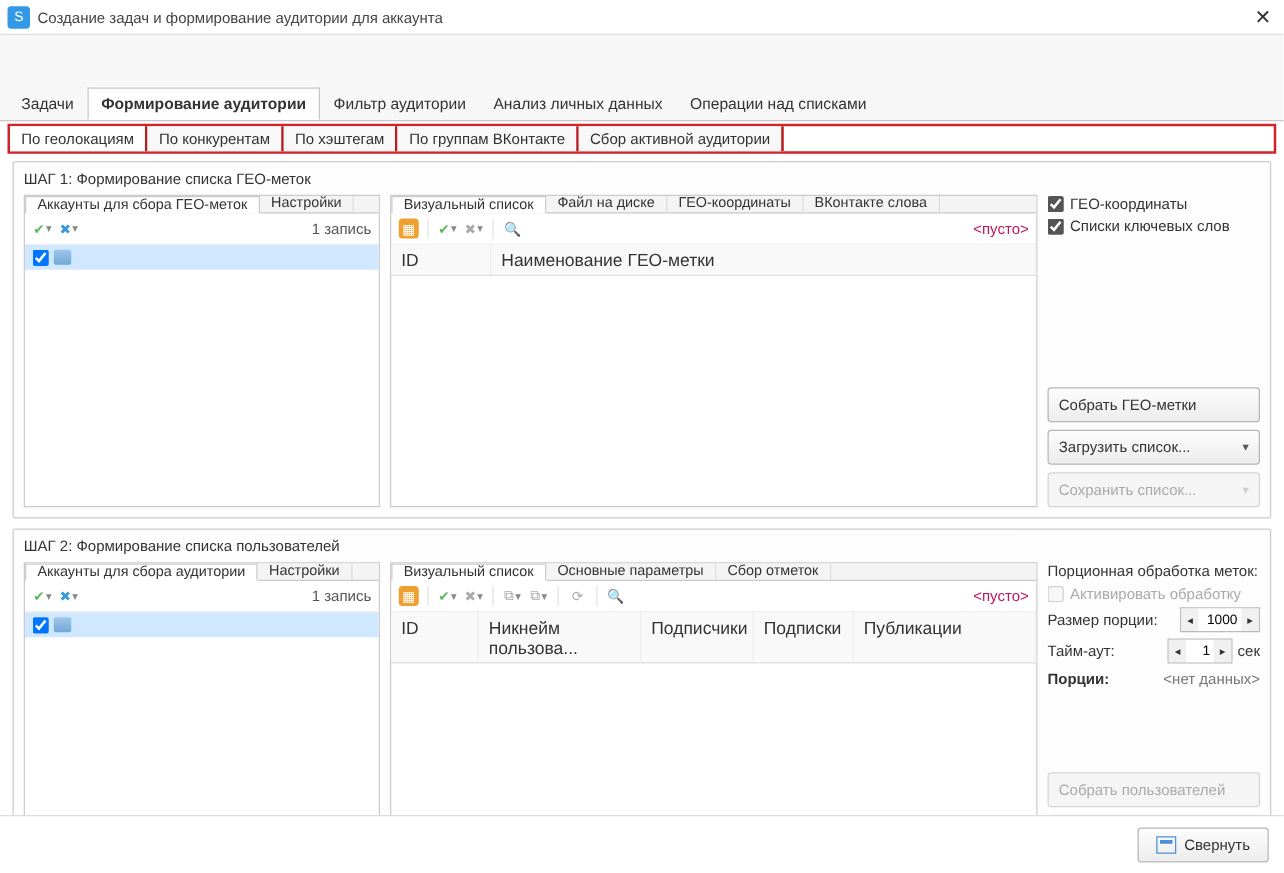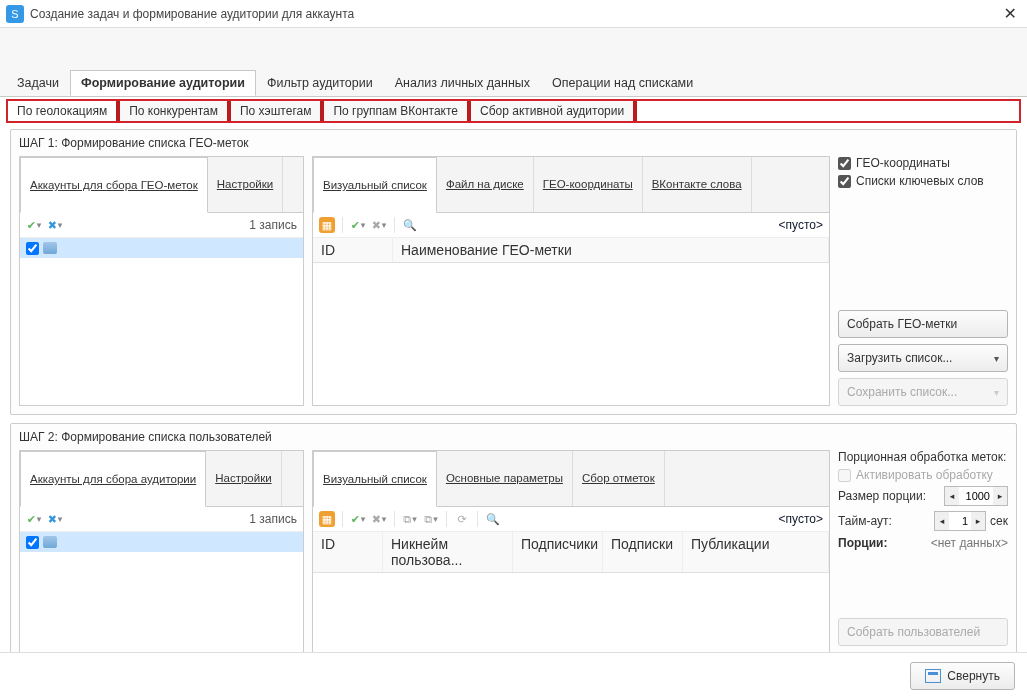"По геолокациям" .sub-tabs .stab { border-right: 4px solid #b91c1c -> 2px solid #b91c1c }
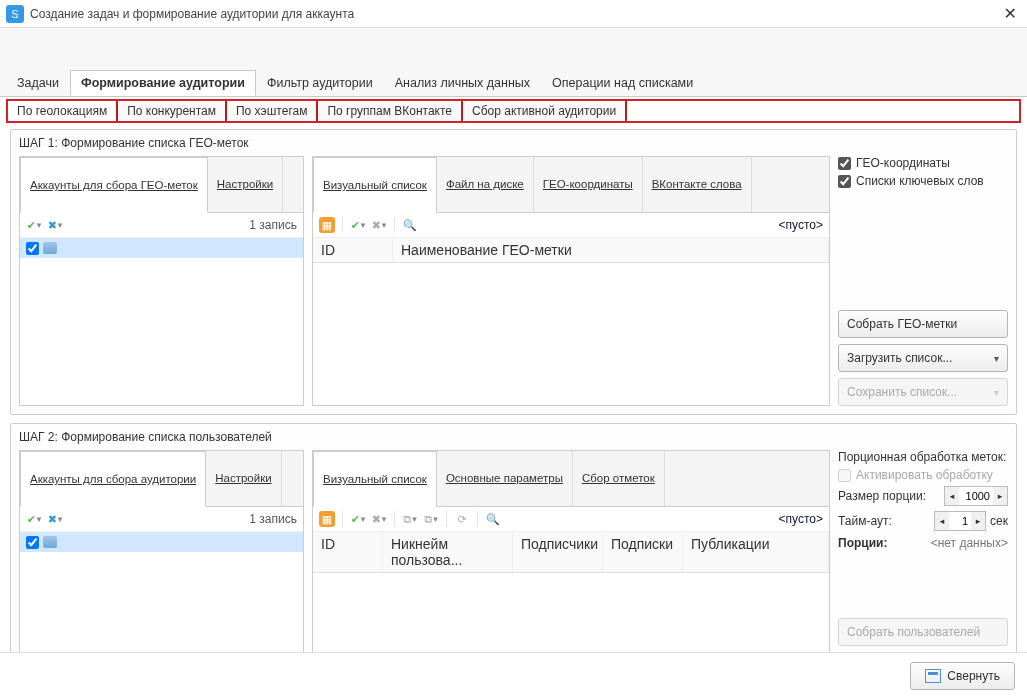"Аккаунты для сбора ГЕО-меток" .panel-tabs .ptab { padding: 21px 9px -> 0 9px; text-decoration: underline -> none }
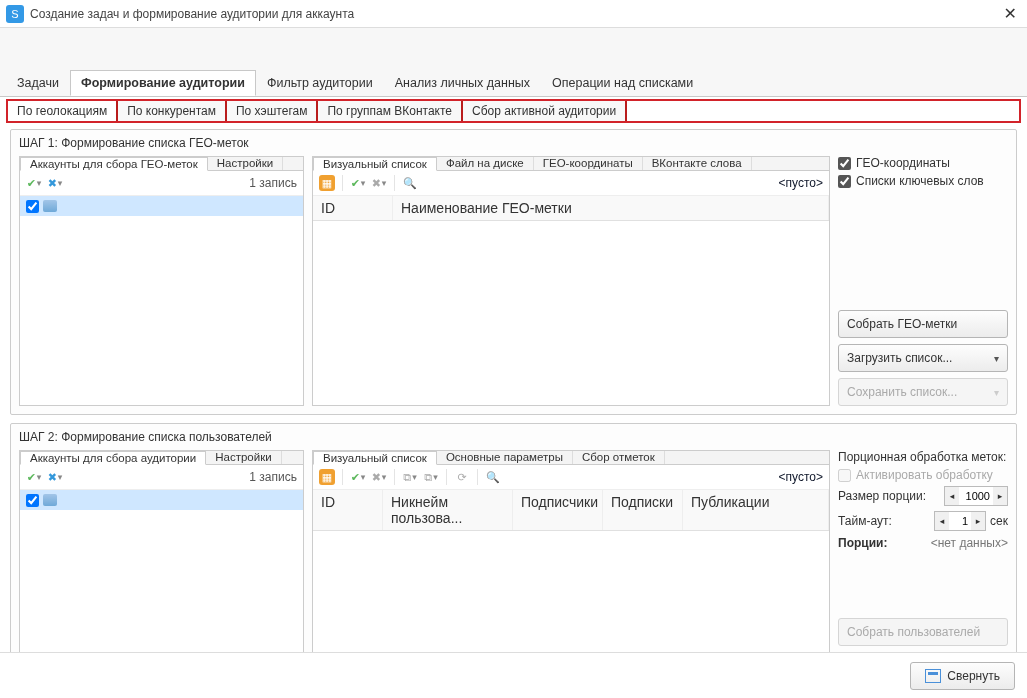"<пусто>" .empty-label { color: #0f172a -> #be185d }
